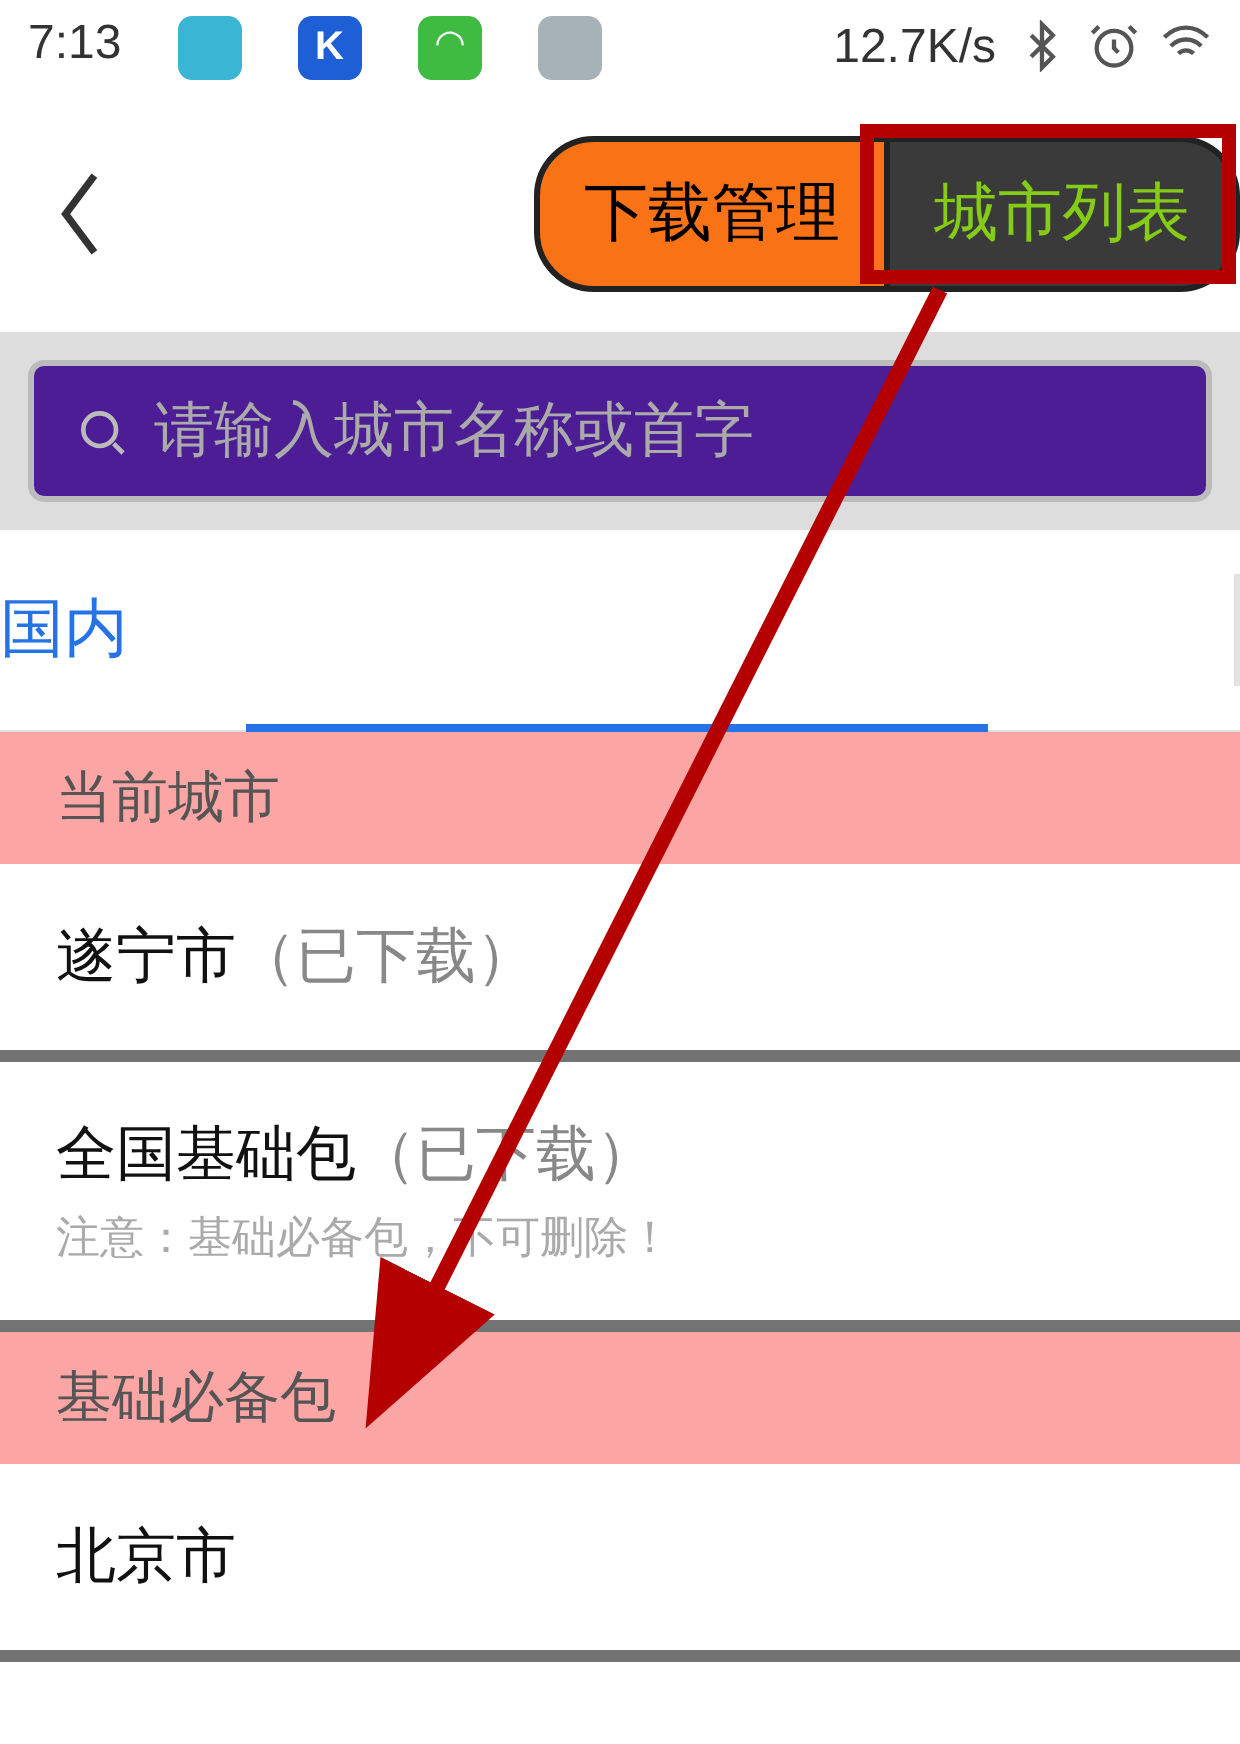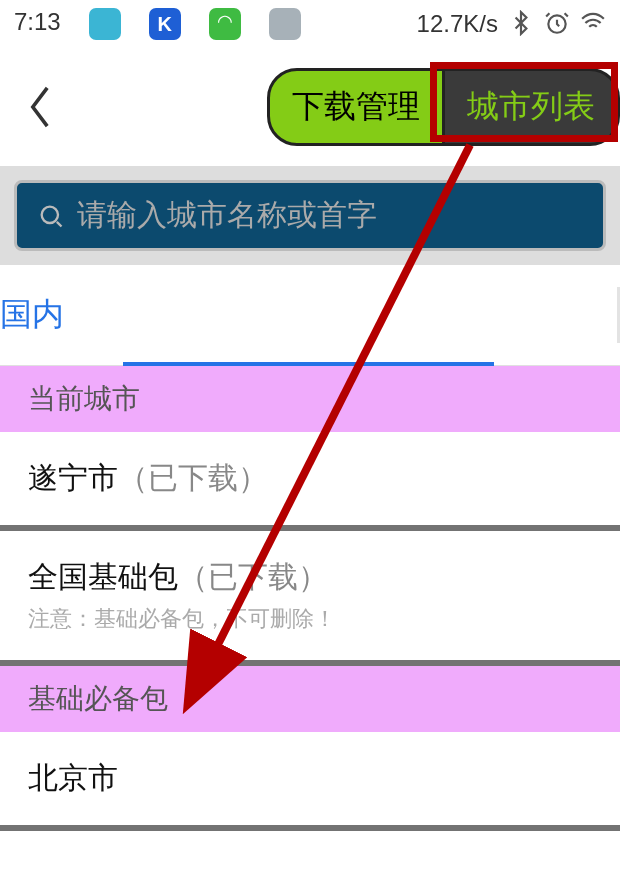"下载管理" .btn { background: #84cc16 -> #f97316 }
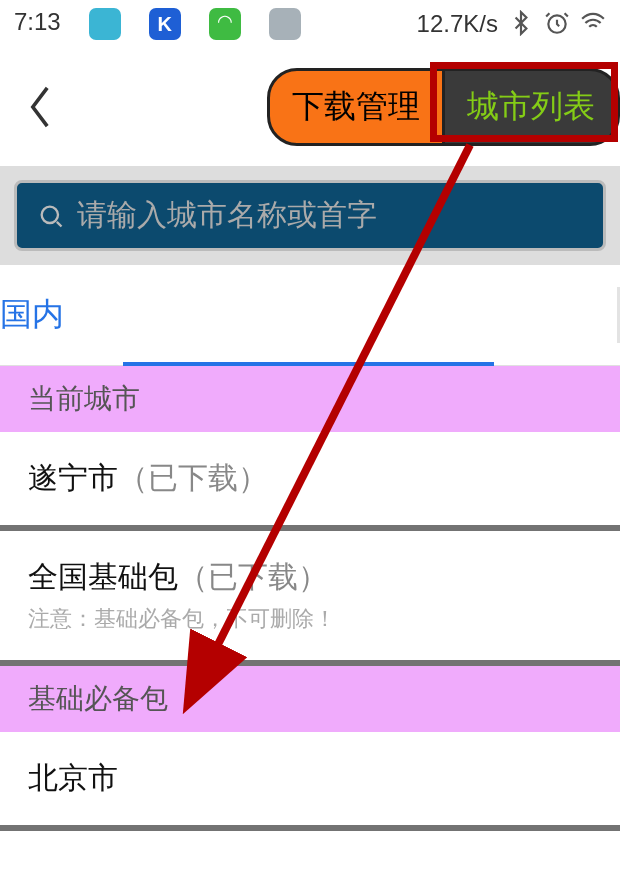"请输入城市名称或首字" .search-bar { background: #0c4a6e -> #4c1d95 }
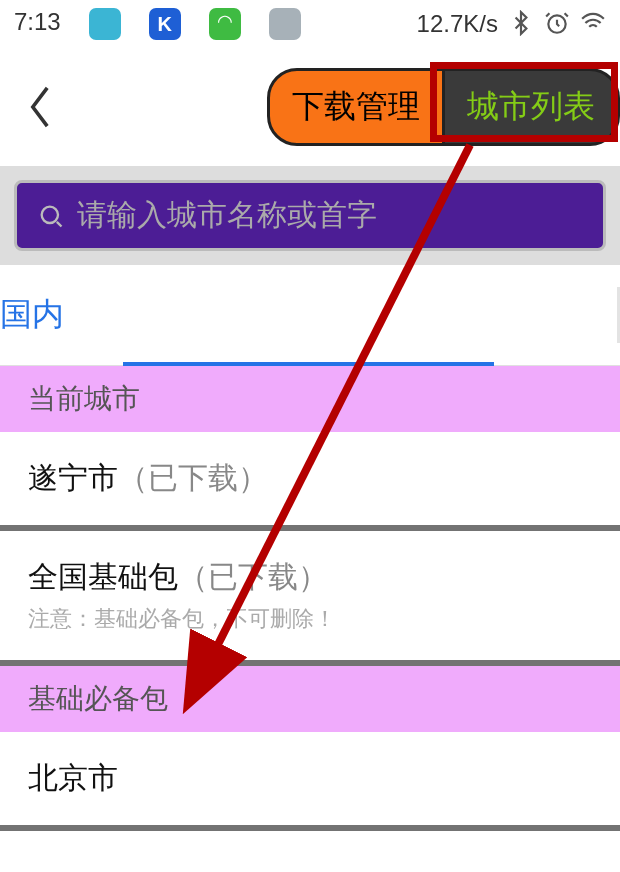"当前城市" .section-header { background: #f0abfc -> #fca5a5 }
